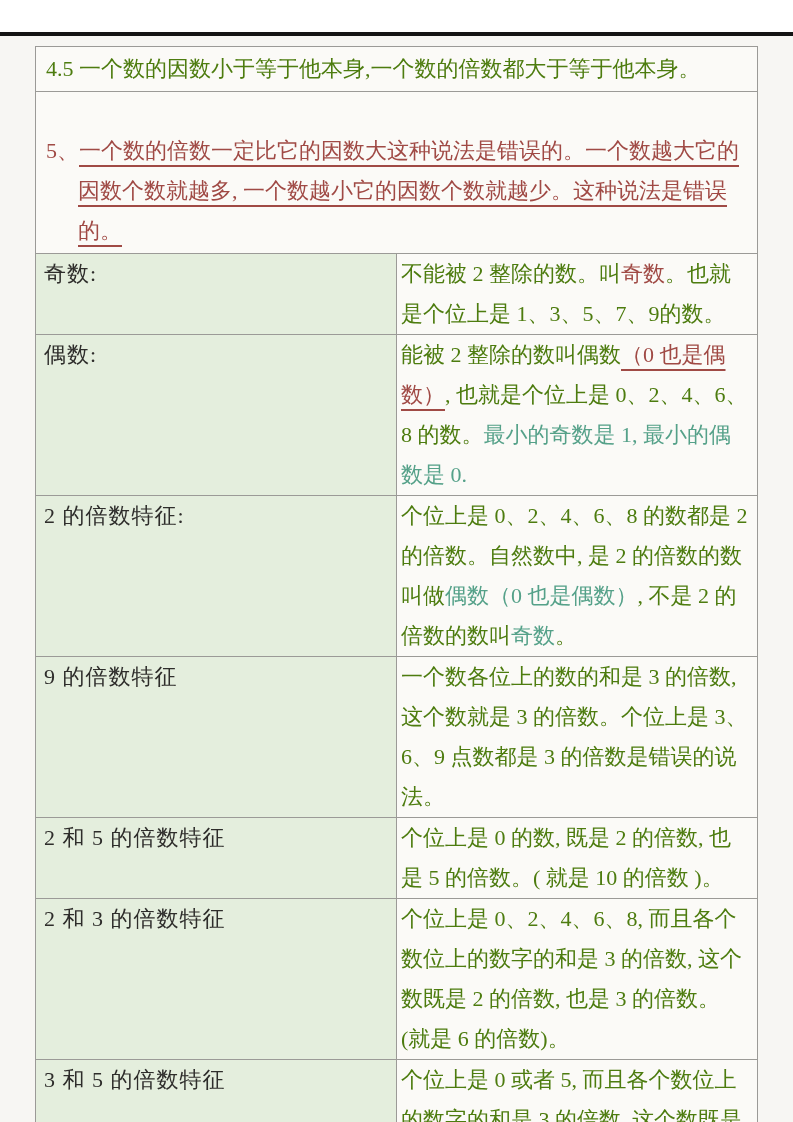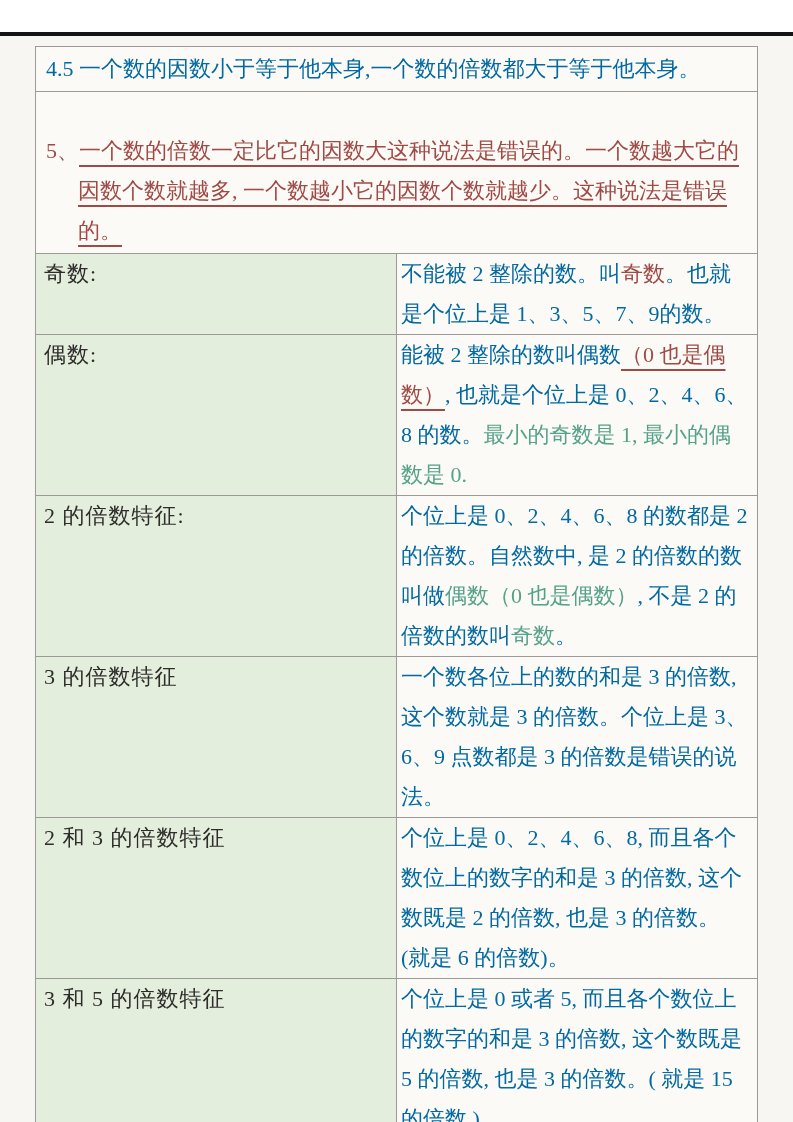"4.5 一个数的因数小于等于他本身,一个数的倍数都大于等于他本身。" .seg-black { color: #0369a1 -> #4d7c0f }
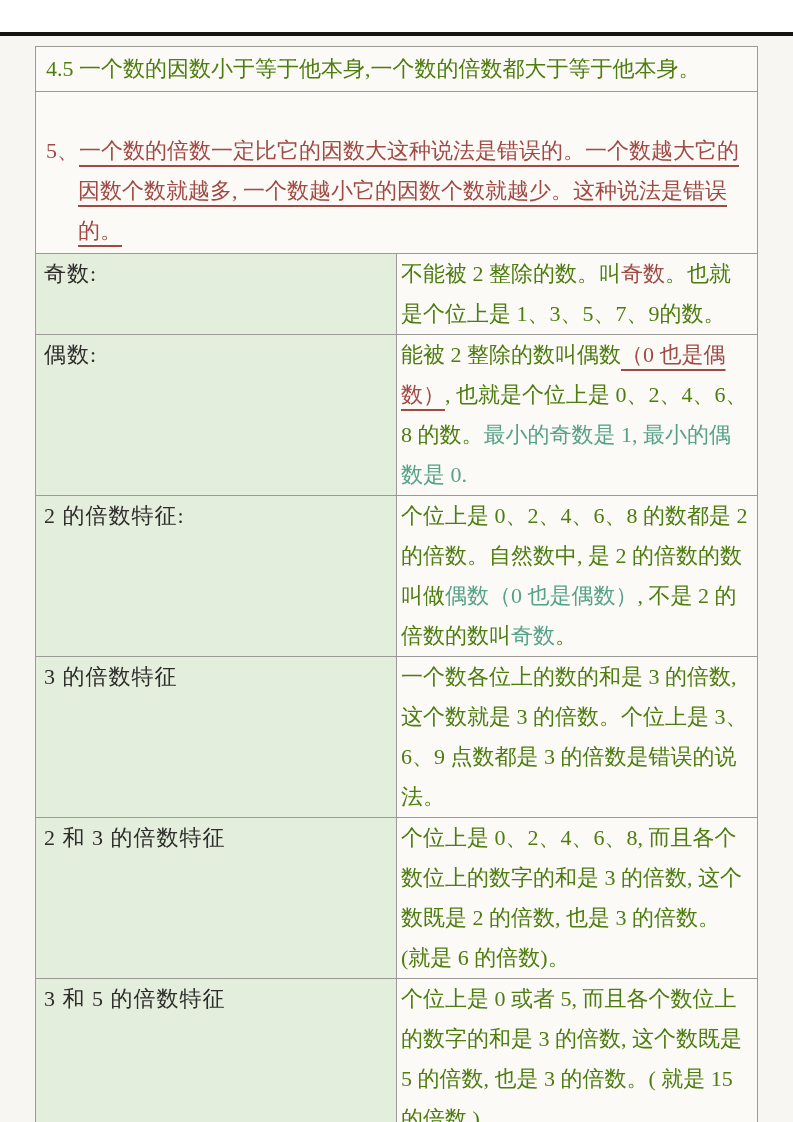"3 的倍数特征" td.label-cell { text: 3 -> 9 }
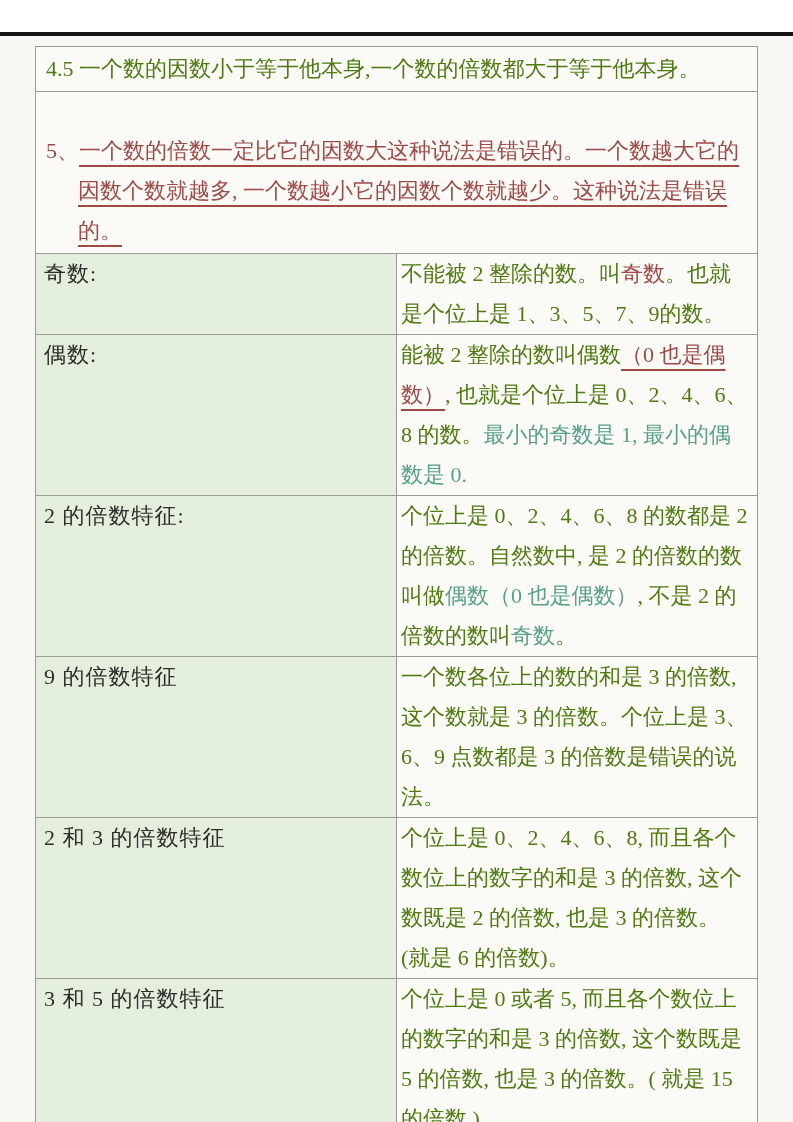"2 和 5 的倍数特征" tr { html: none -> <tr> <td>2 和 5 的倍数特征</td> <td><span>个位上是 0 的数, 既是 2 的倍数, 也是 5 的倍数。( 就是 10 的倍数 )。</span></td> </tr> }
